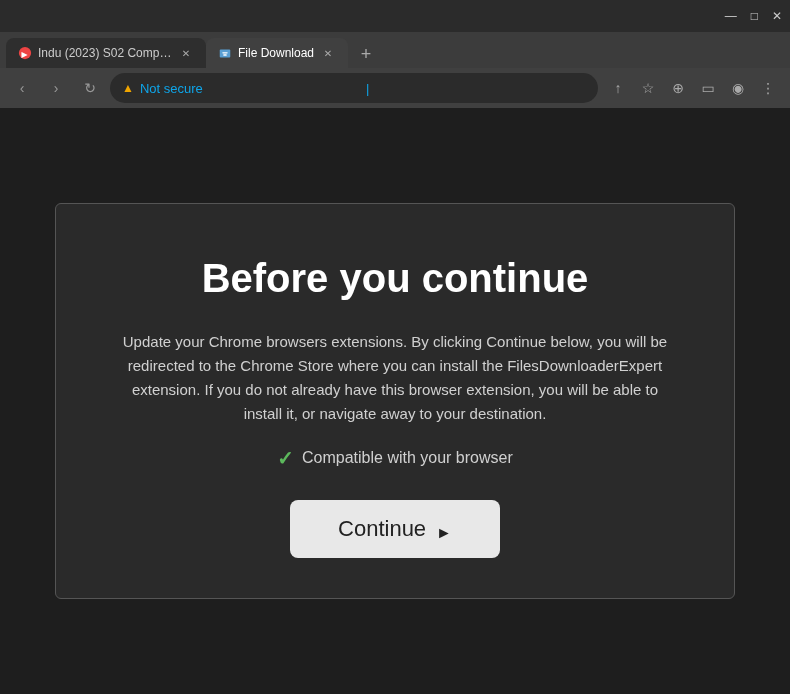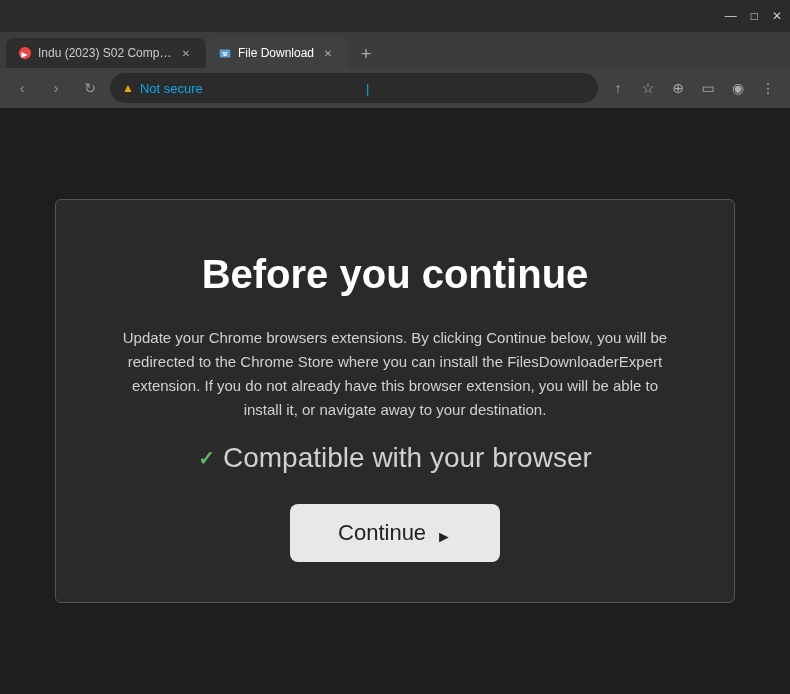"Compatible with your browser" .compat-text { font-size: 28px -> 16px }
